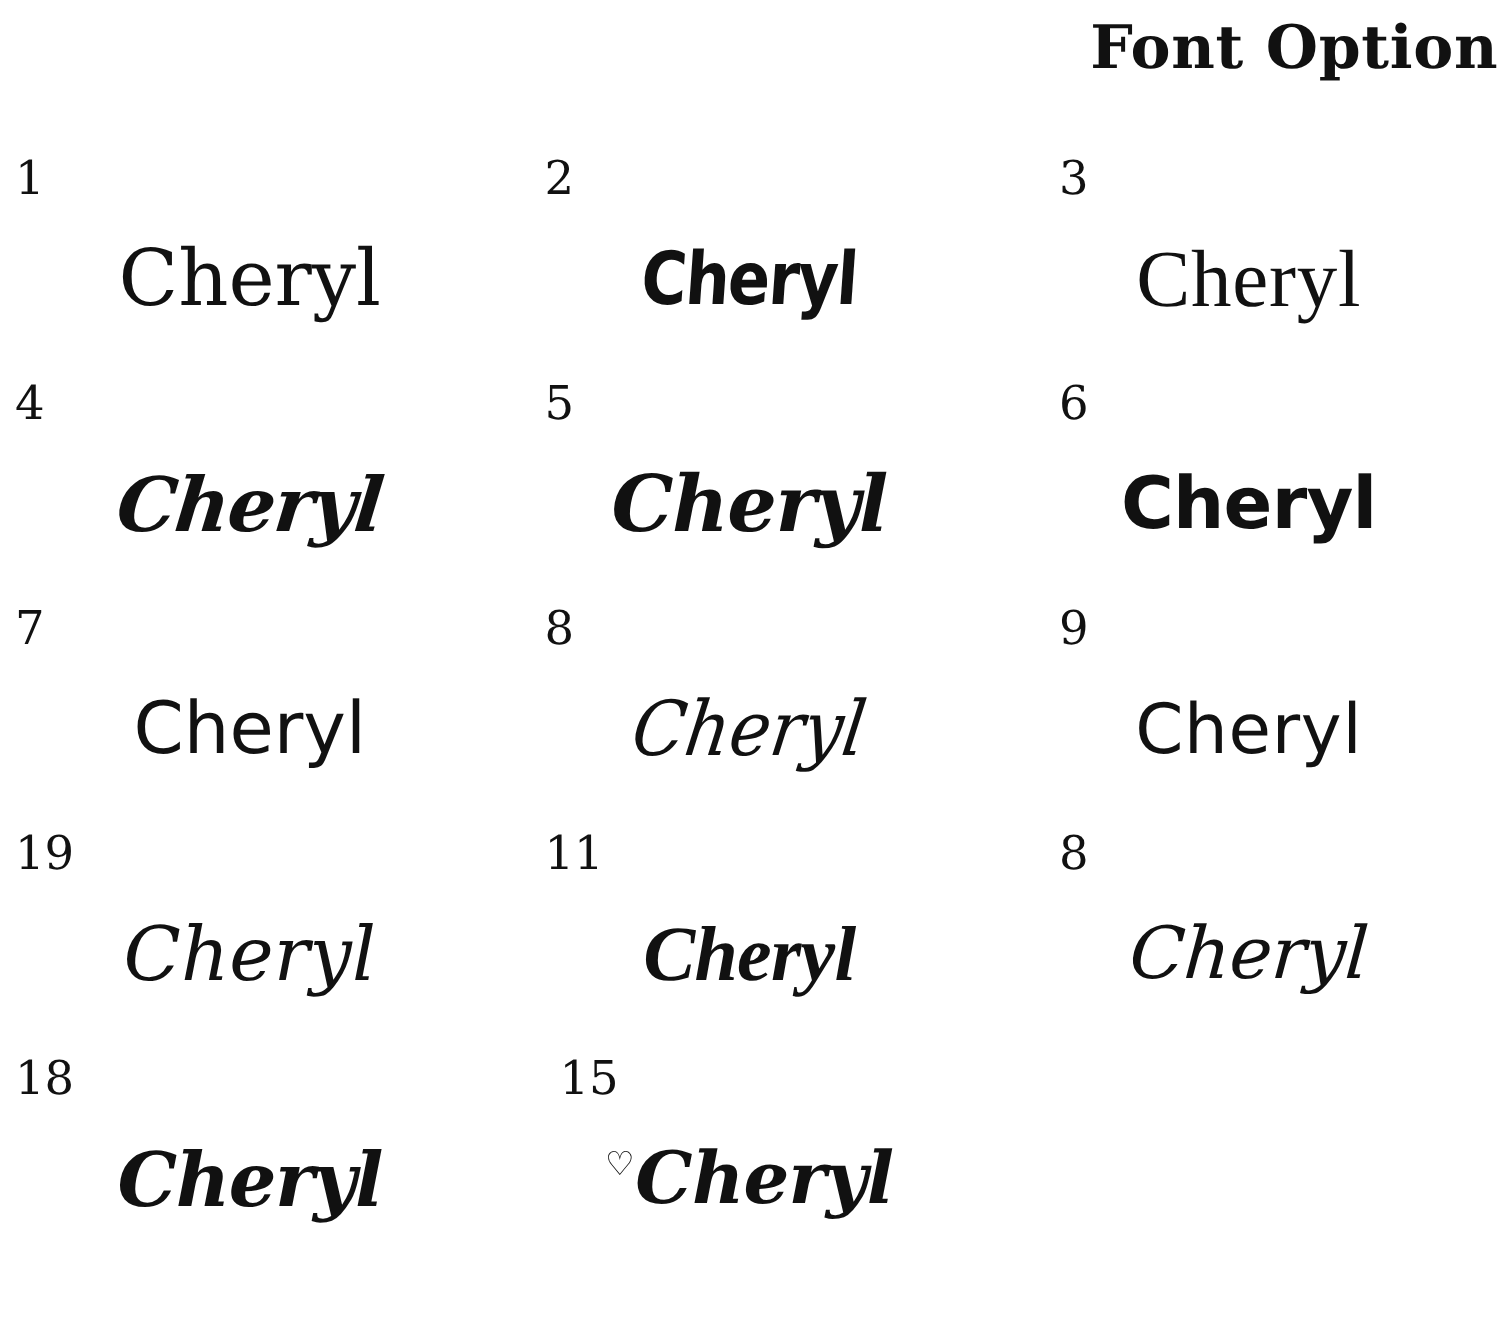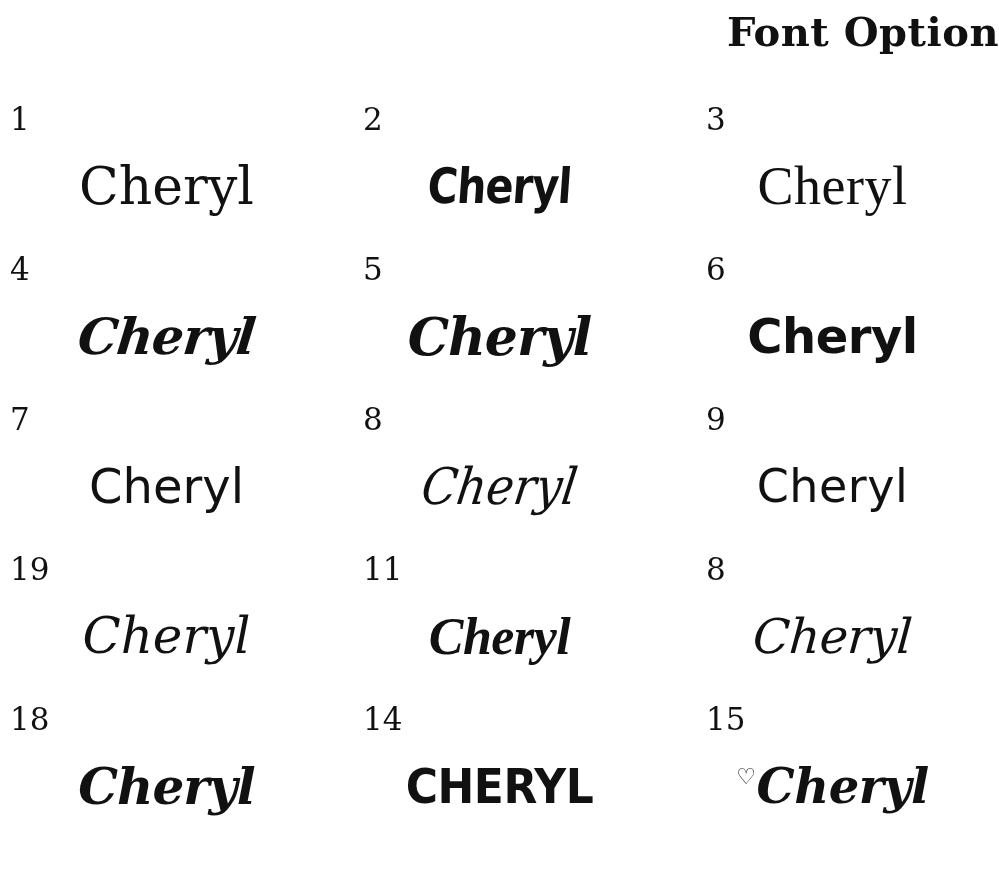"14" div.cell { html: <div> <span>14</span> <span>Cheryl</span> </div> -> none }
